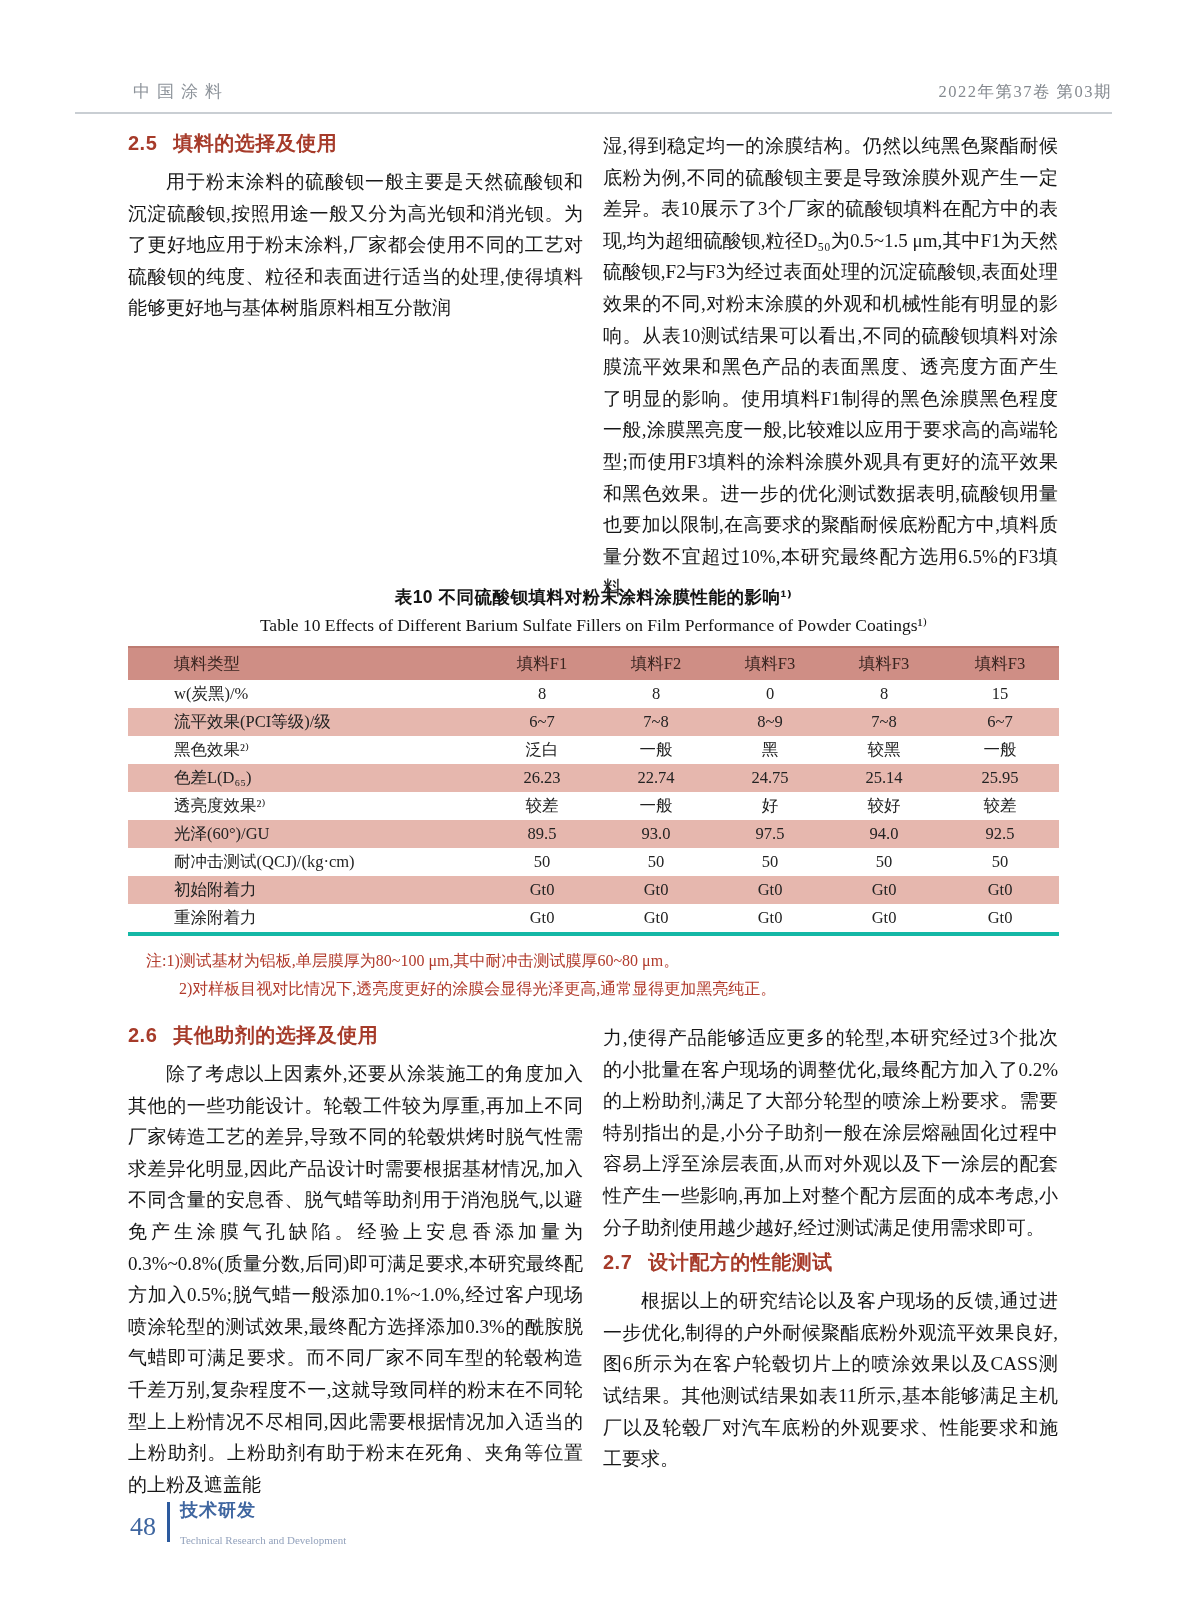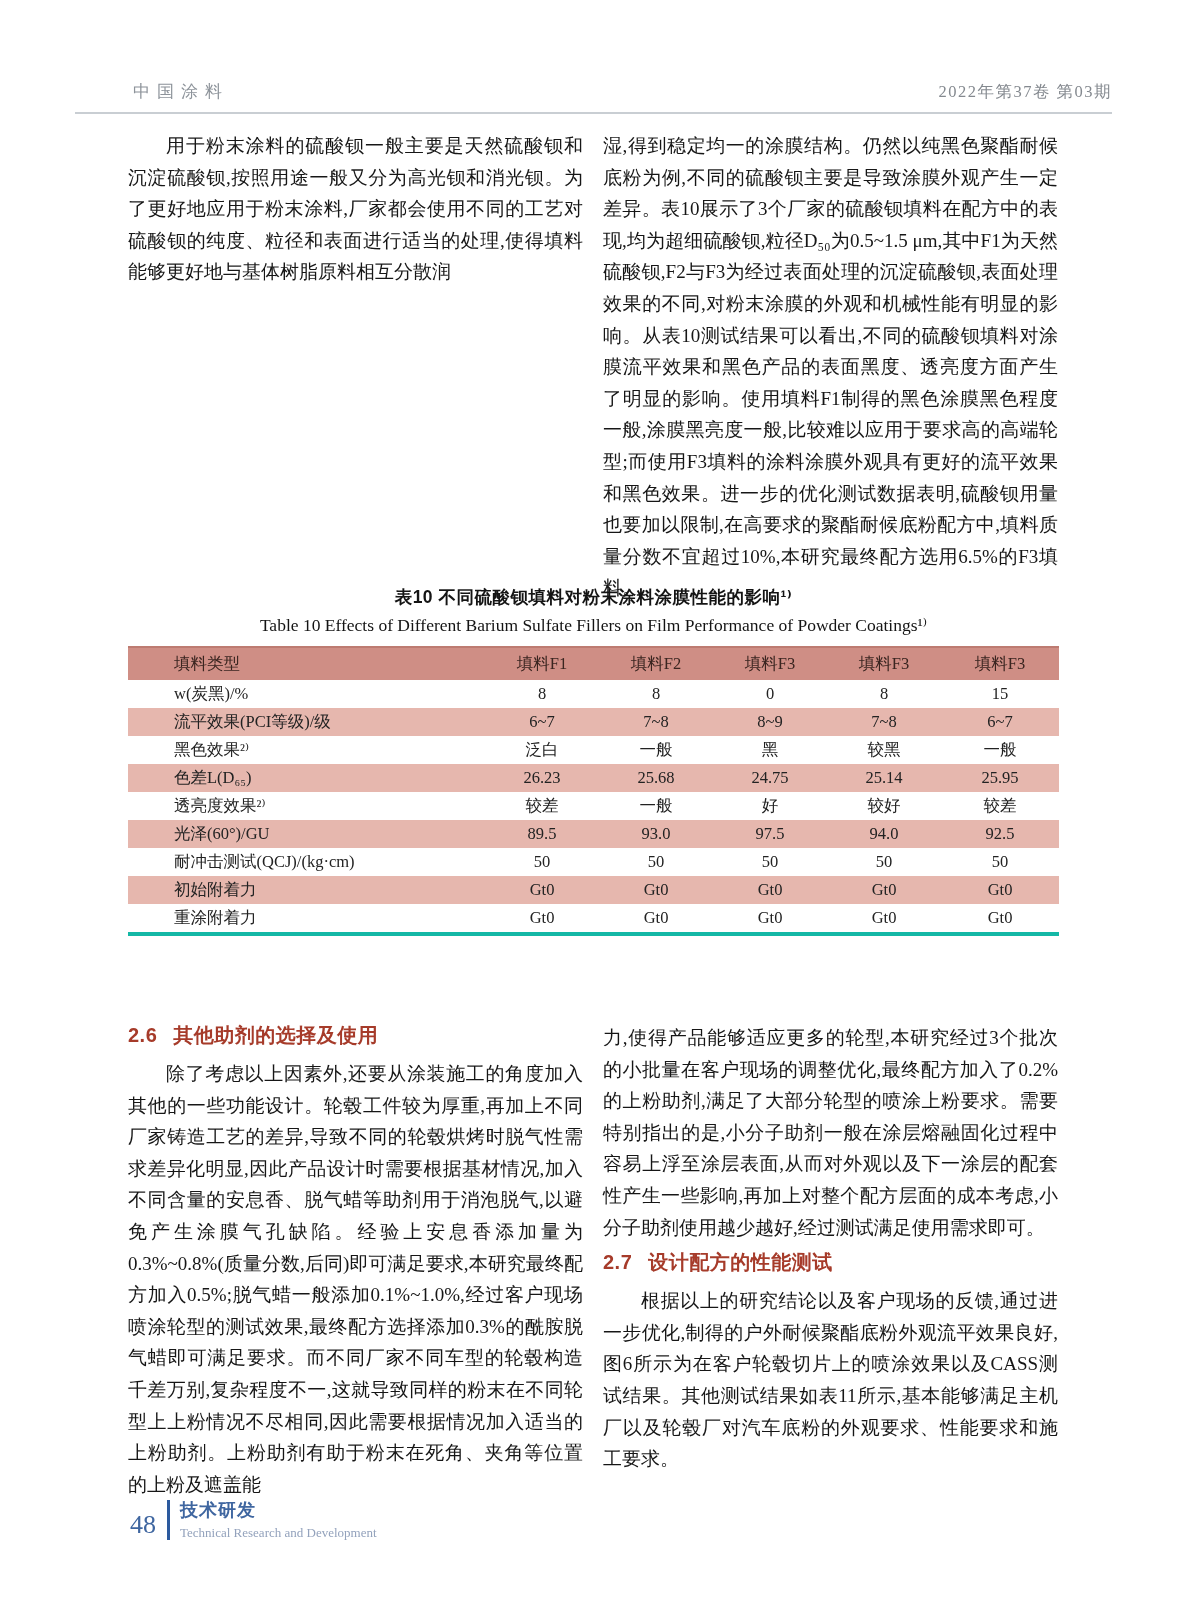"2.5 填料的选择及使用" h2.sec { html: none -> <h2> <span>2.5</span><span>填料的选择及使用</span> </h2> }
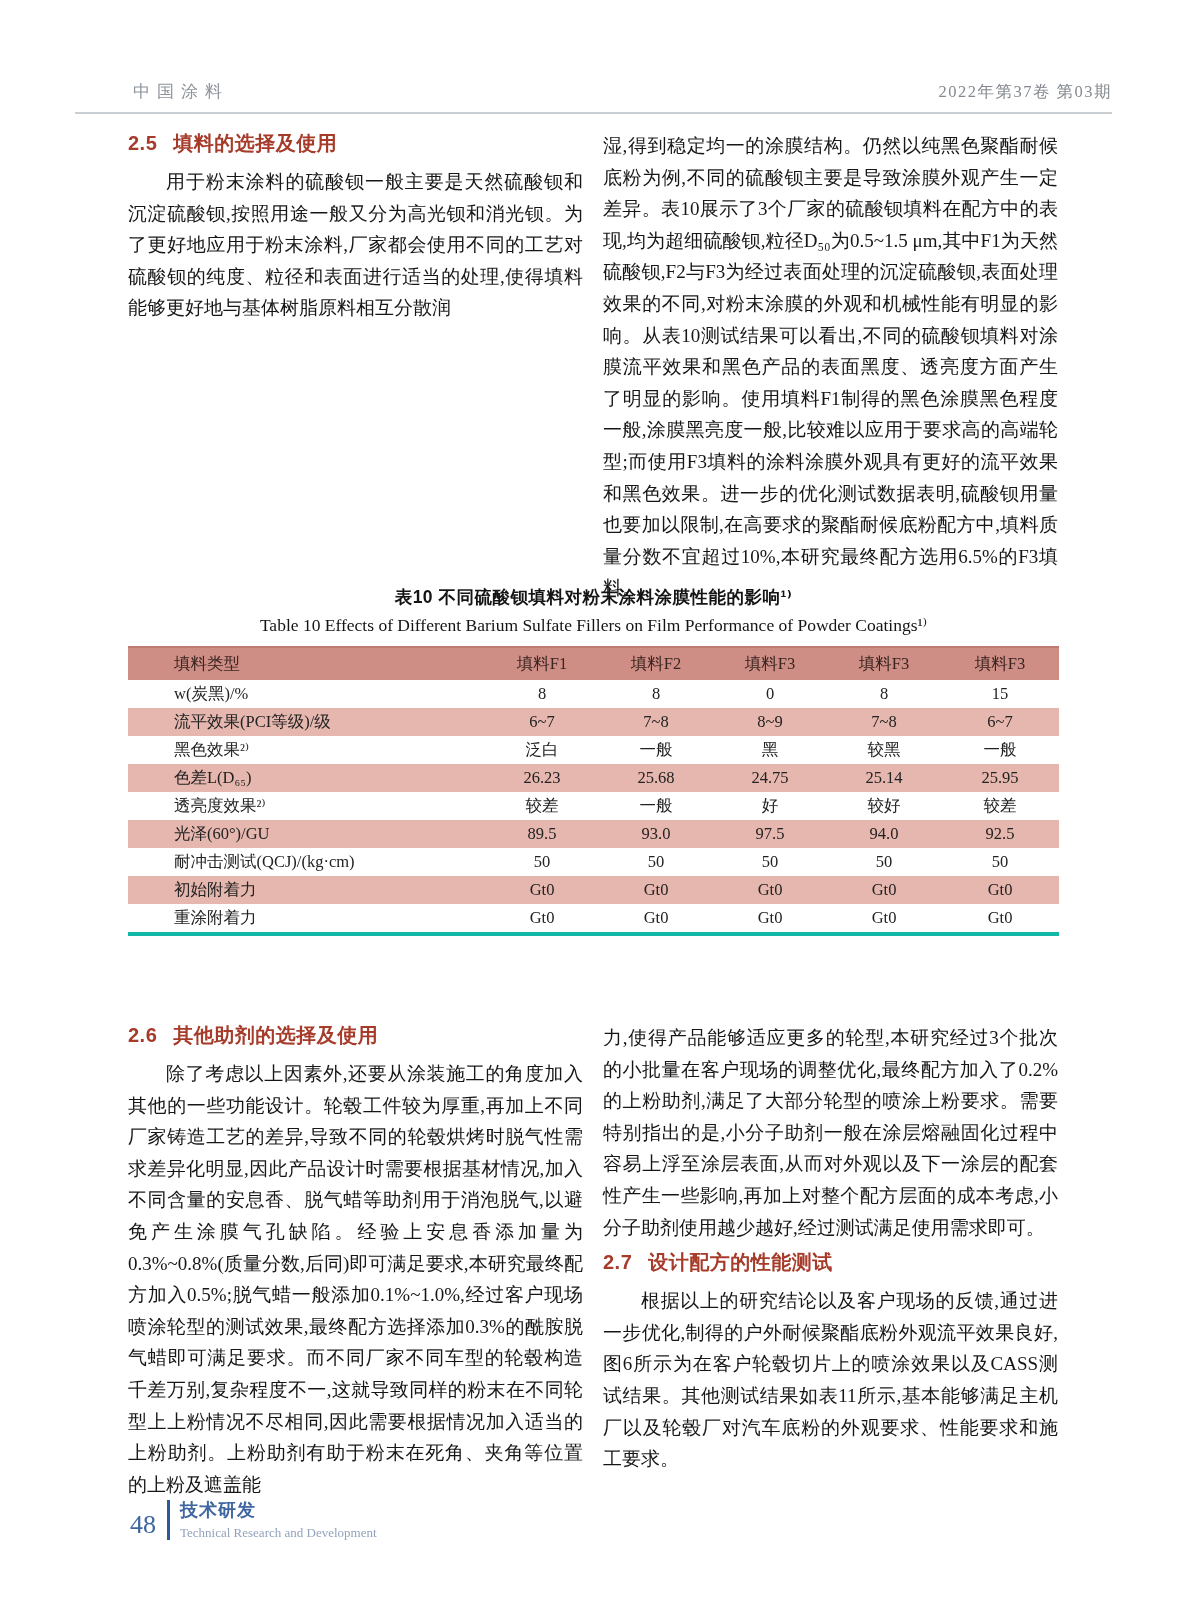"25.68" td { text: 25.68 -> 22.74 }
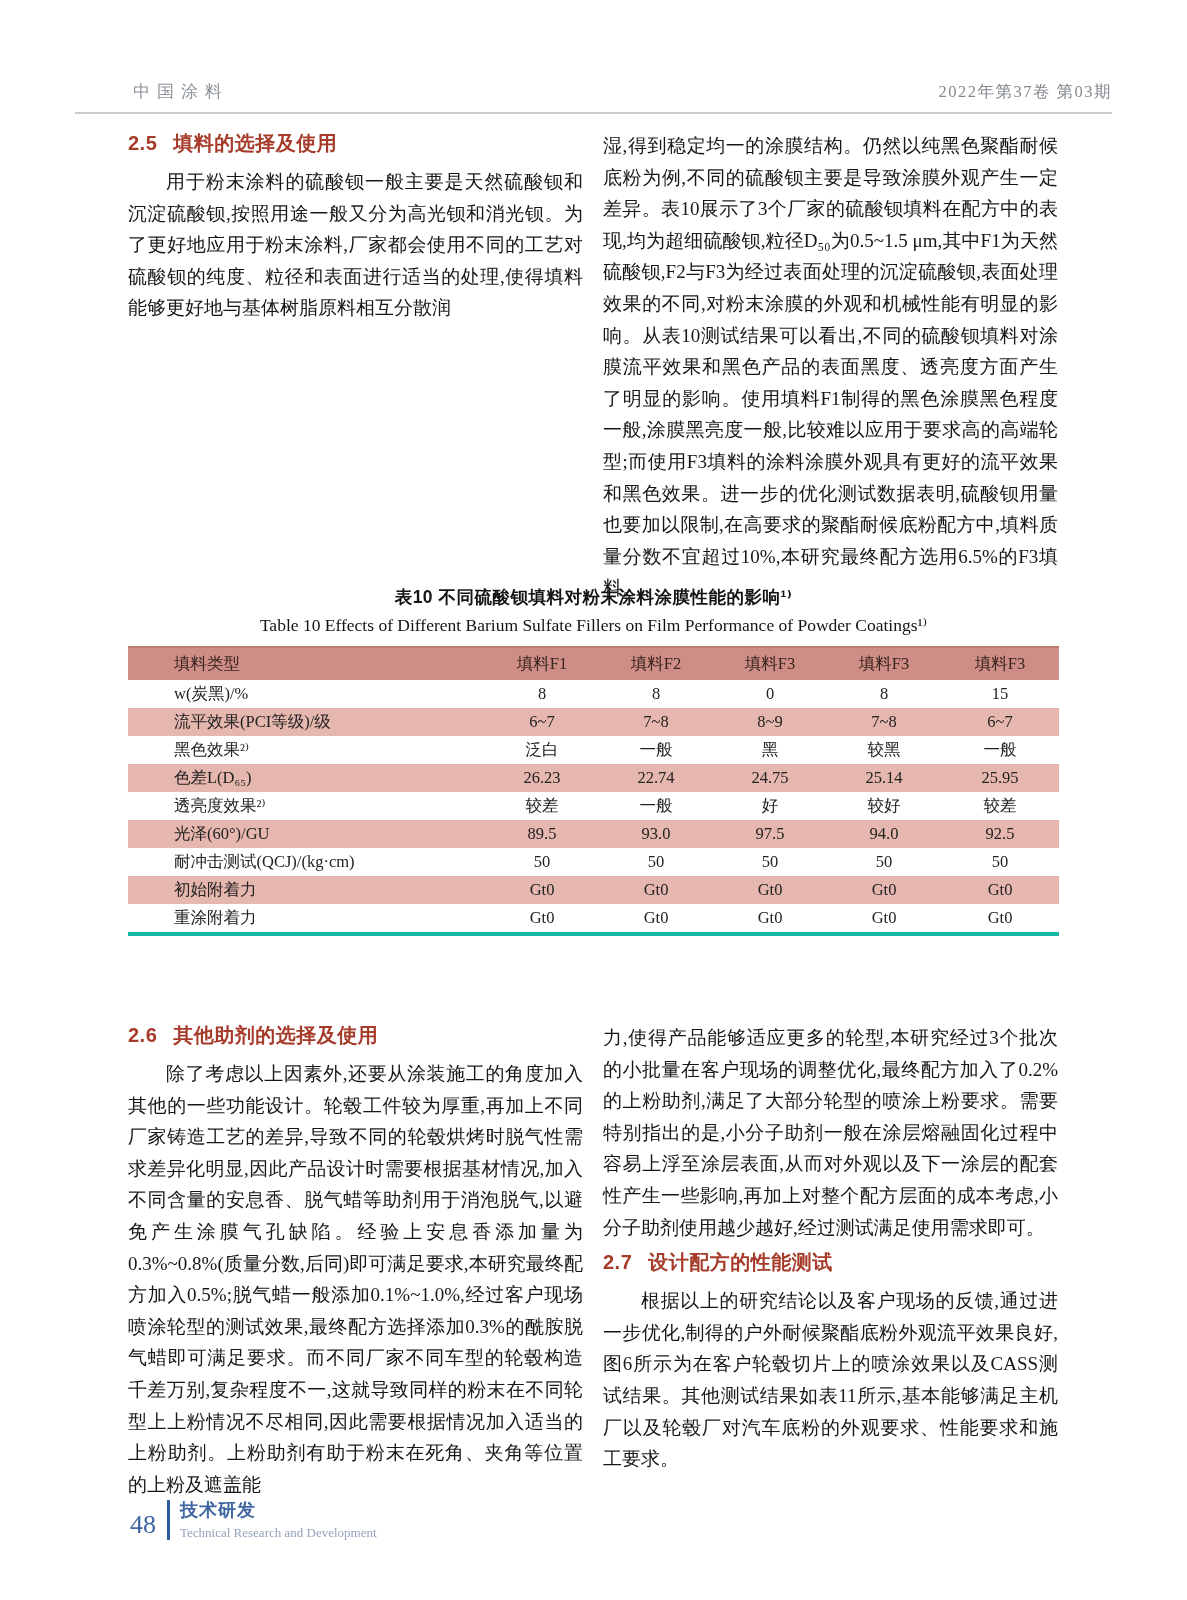"注:1)测试基材为铝板,单层膜厚为80~100" div.t-notes { html: none -> <div> <div>注:1)测试基材为铝板,单层膜厚为80~100 μm,其中耐冲击测试膜厚60~80 μm。</div> <div>2)对样板目视对比情况下,透亮度更好的涂膜会显得光泽更高,通常显得更加黑亮纯正。</div> </div> }
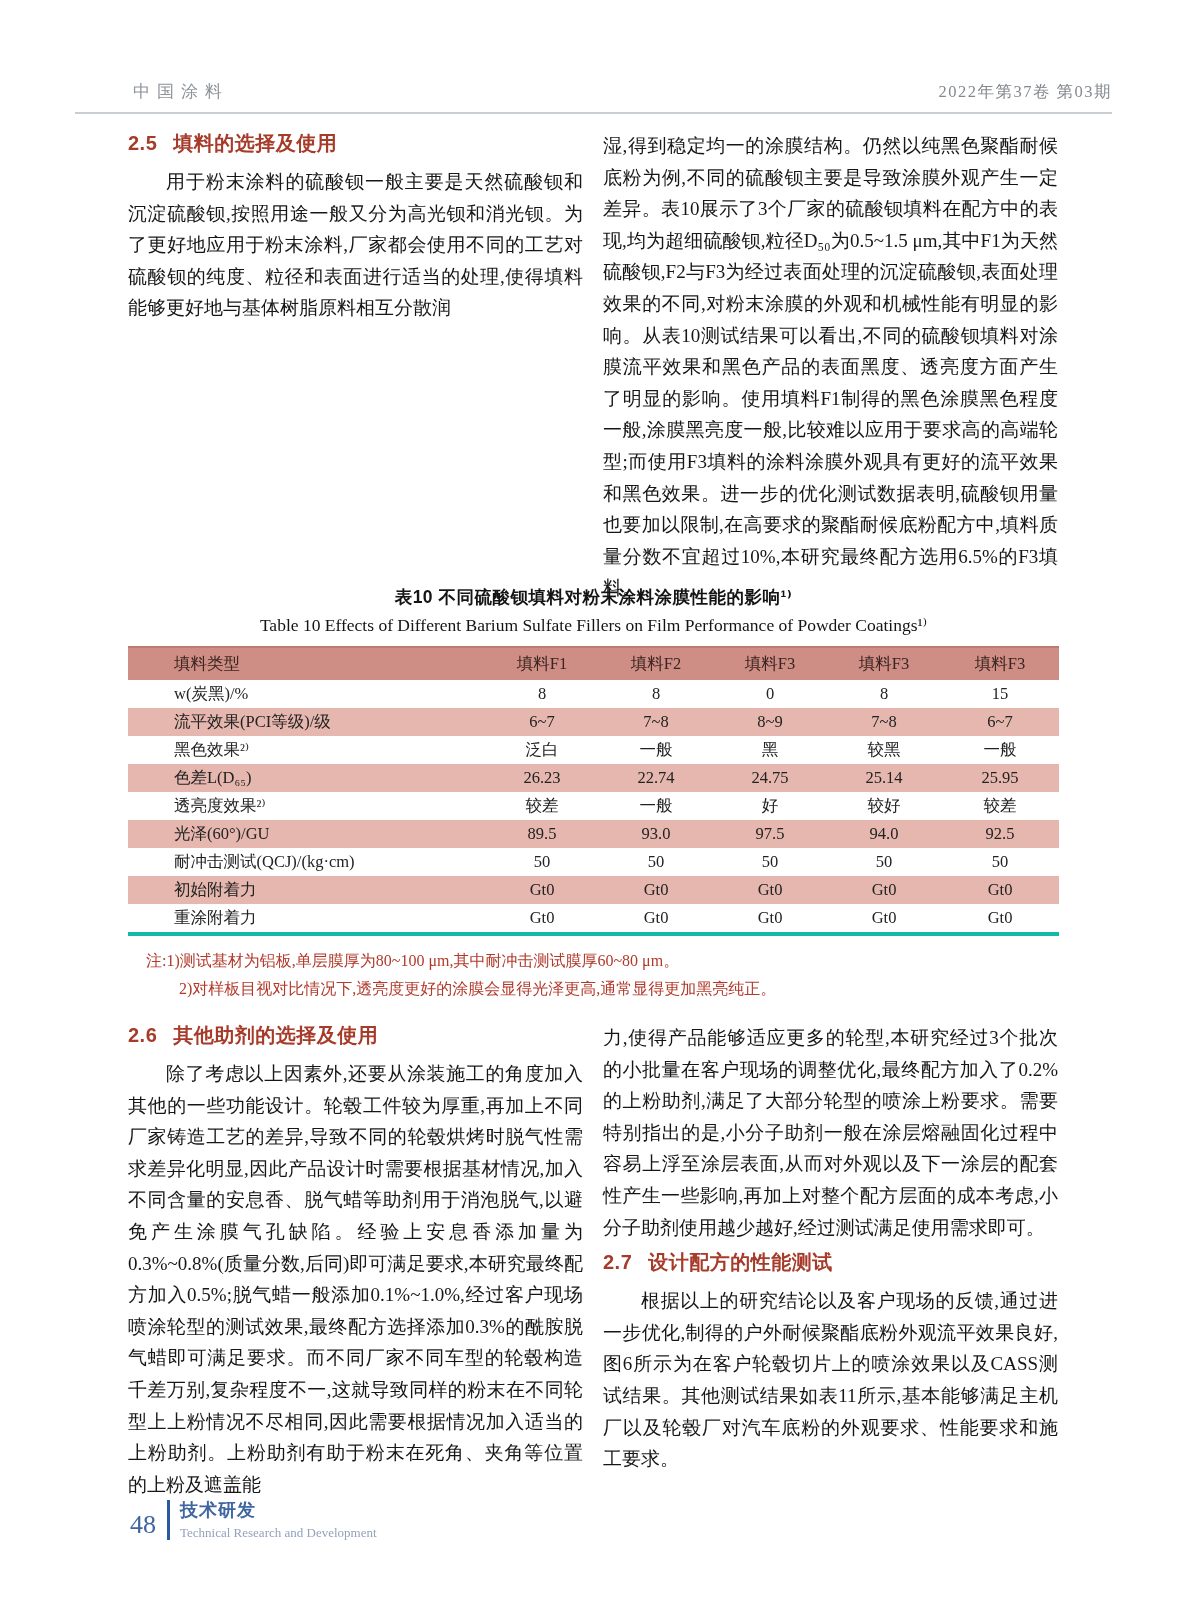"Technical Research and Development" .footer-sec .en { font-size: 13px -> 11px; margin-top: 3px -> 12px }
